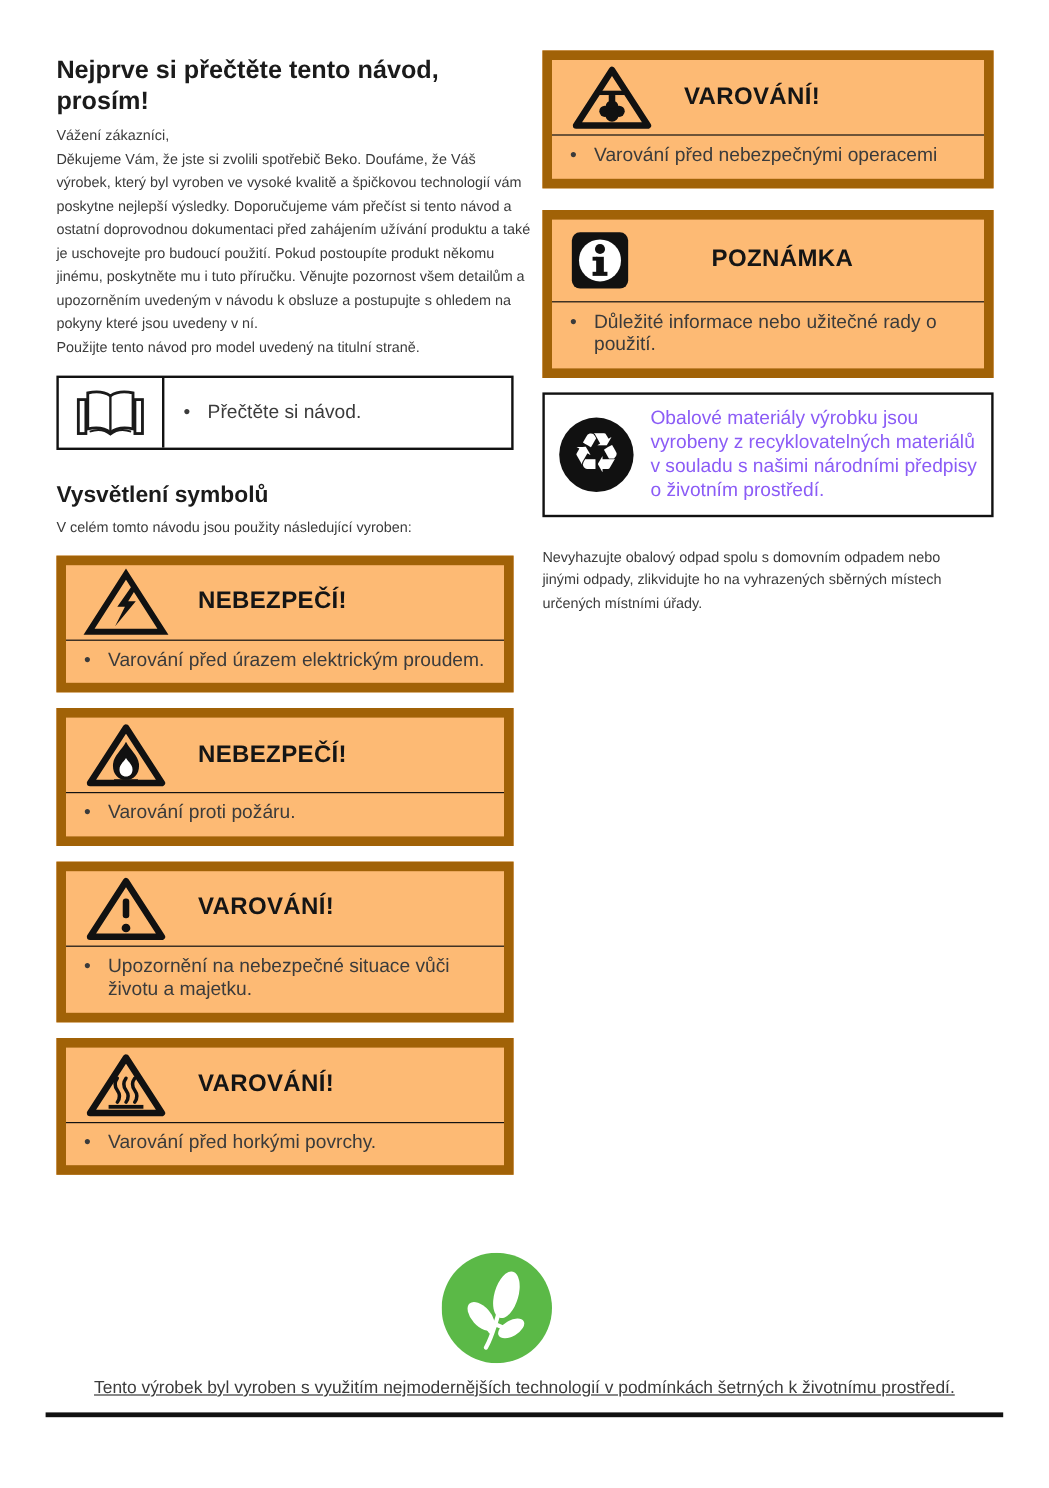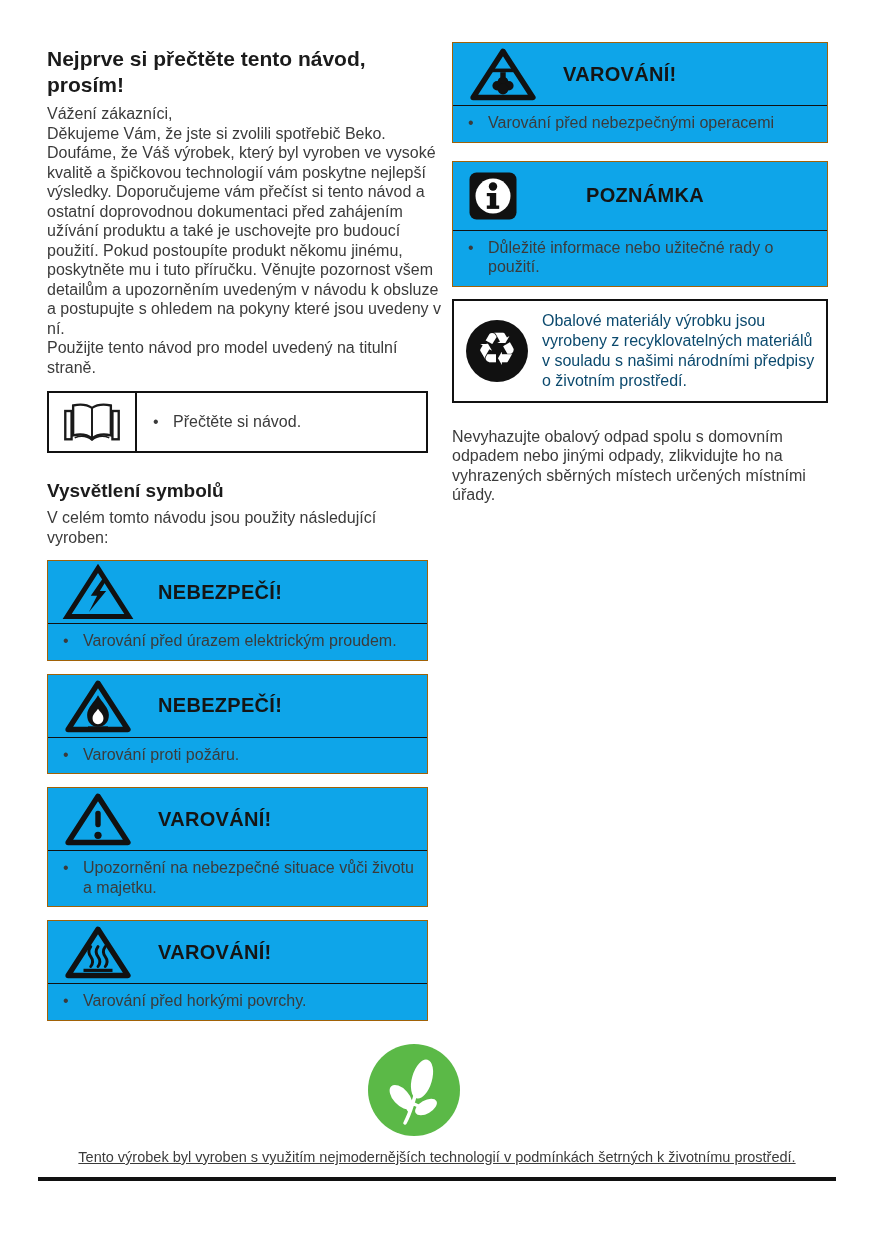"VAROVÁNÍ!" .wbox { background: #0ea5e9 -> #fdba74; border: 1px solid #a16207 -> 8px solid #a16207 }
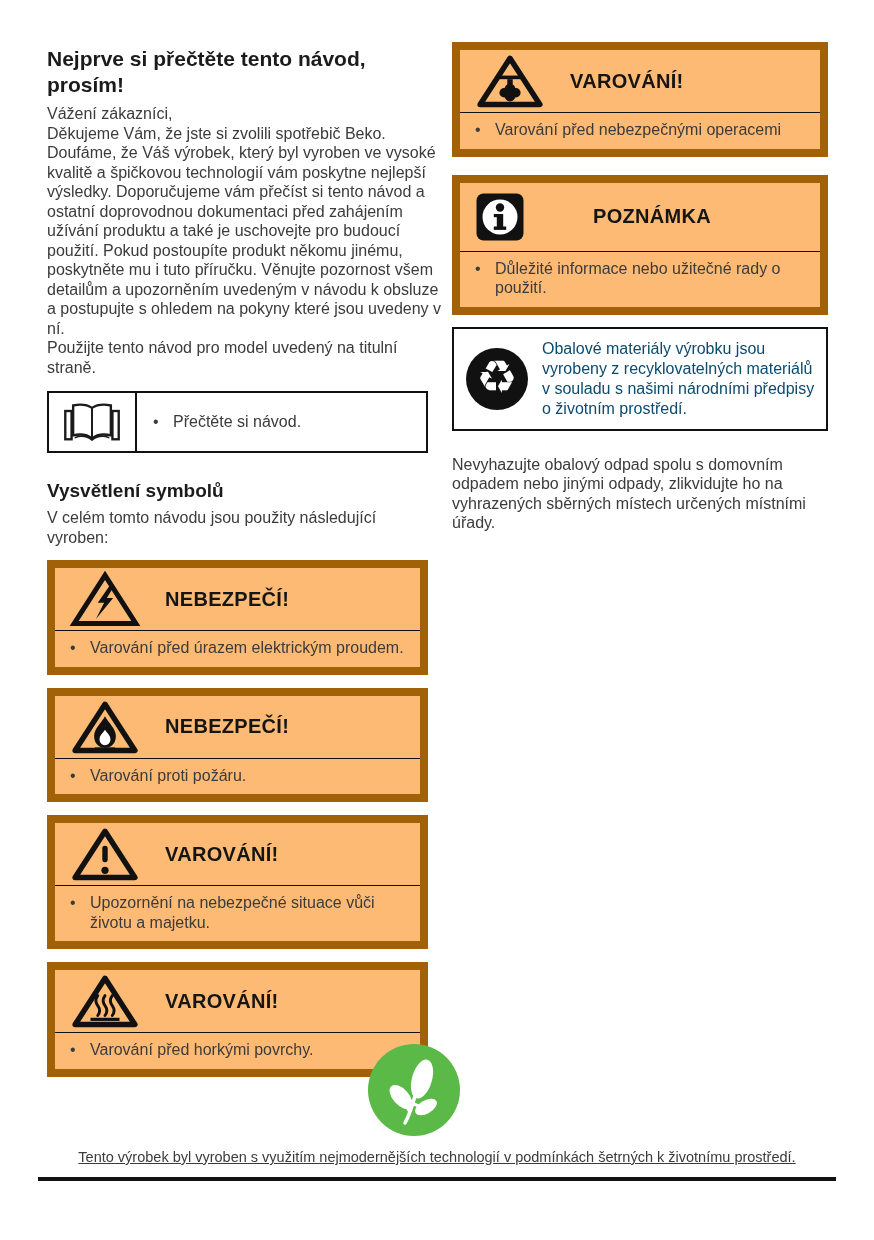"Vážení zákazníci," .body-text { font-size: 16px -> 12px }
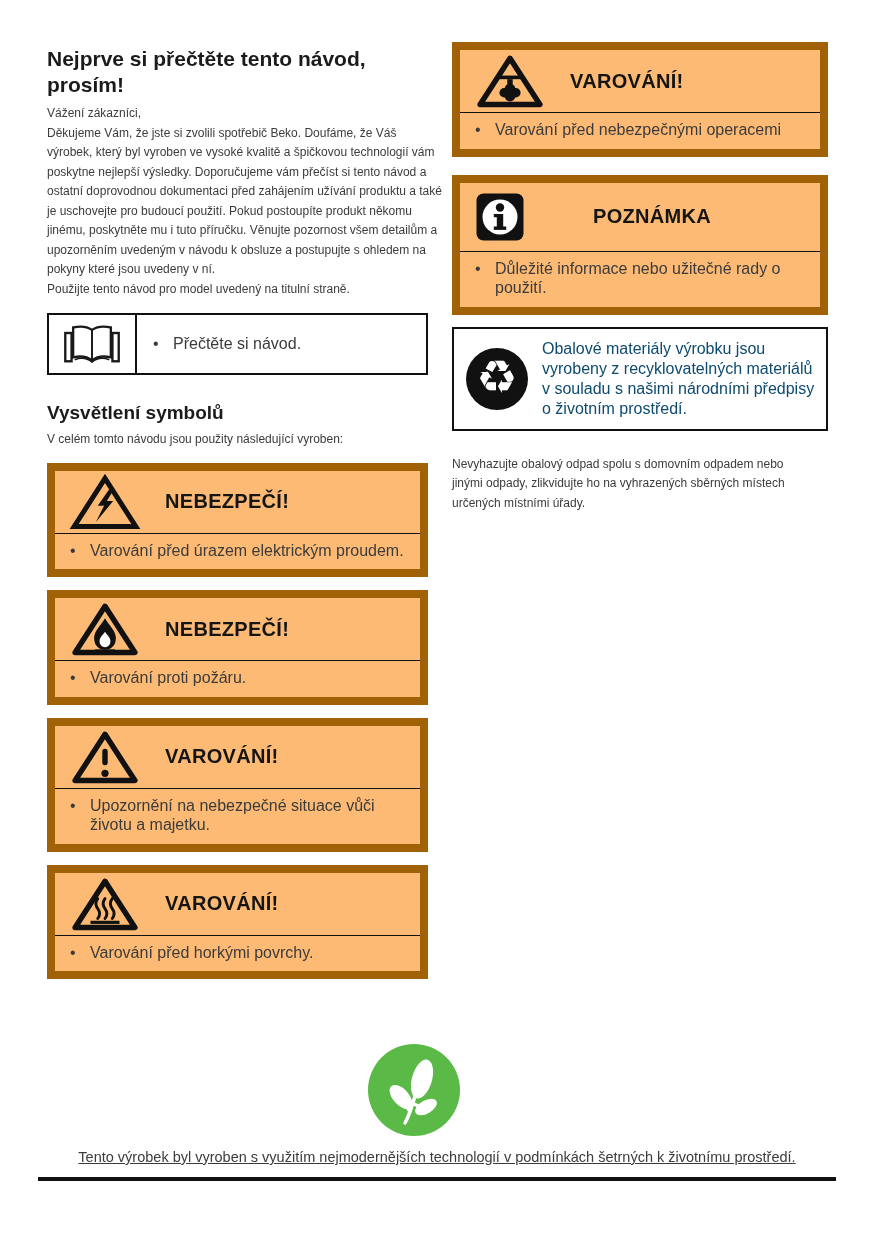"Obalové materiály výrobku jsou vyrobeny" .recycle-text { color: #0c4a6e -> #8b5cf6 }
